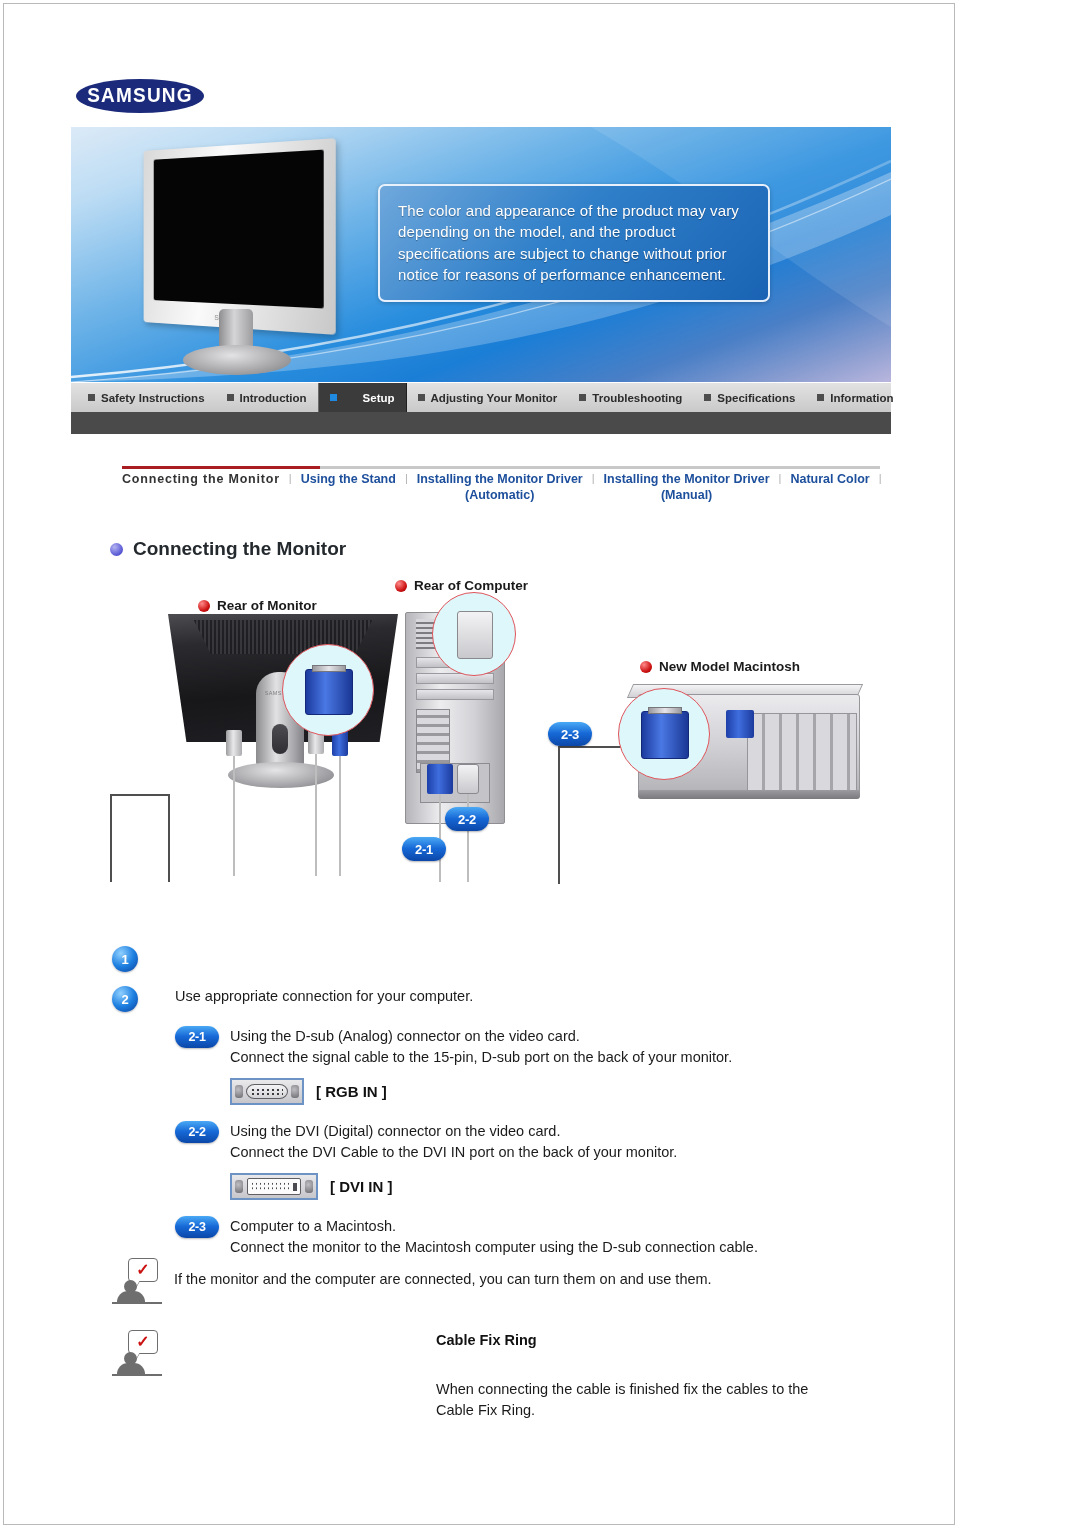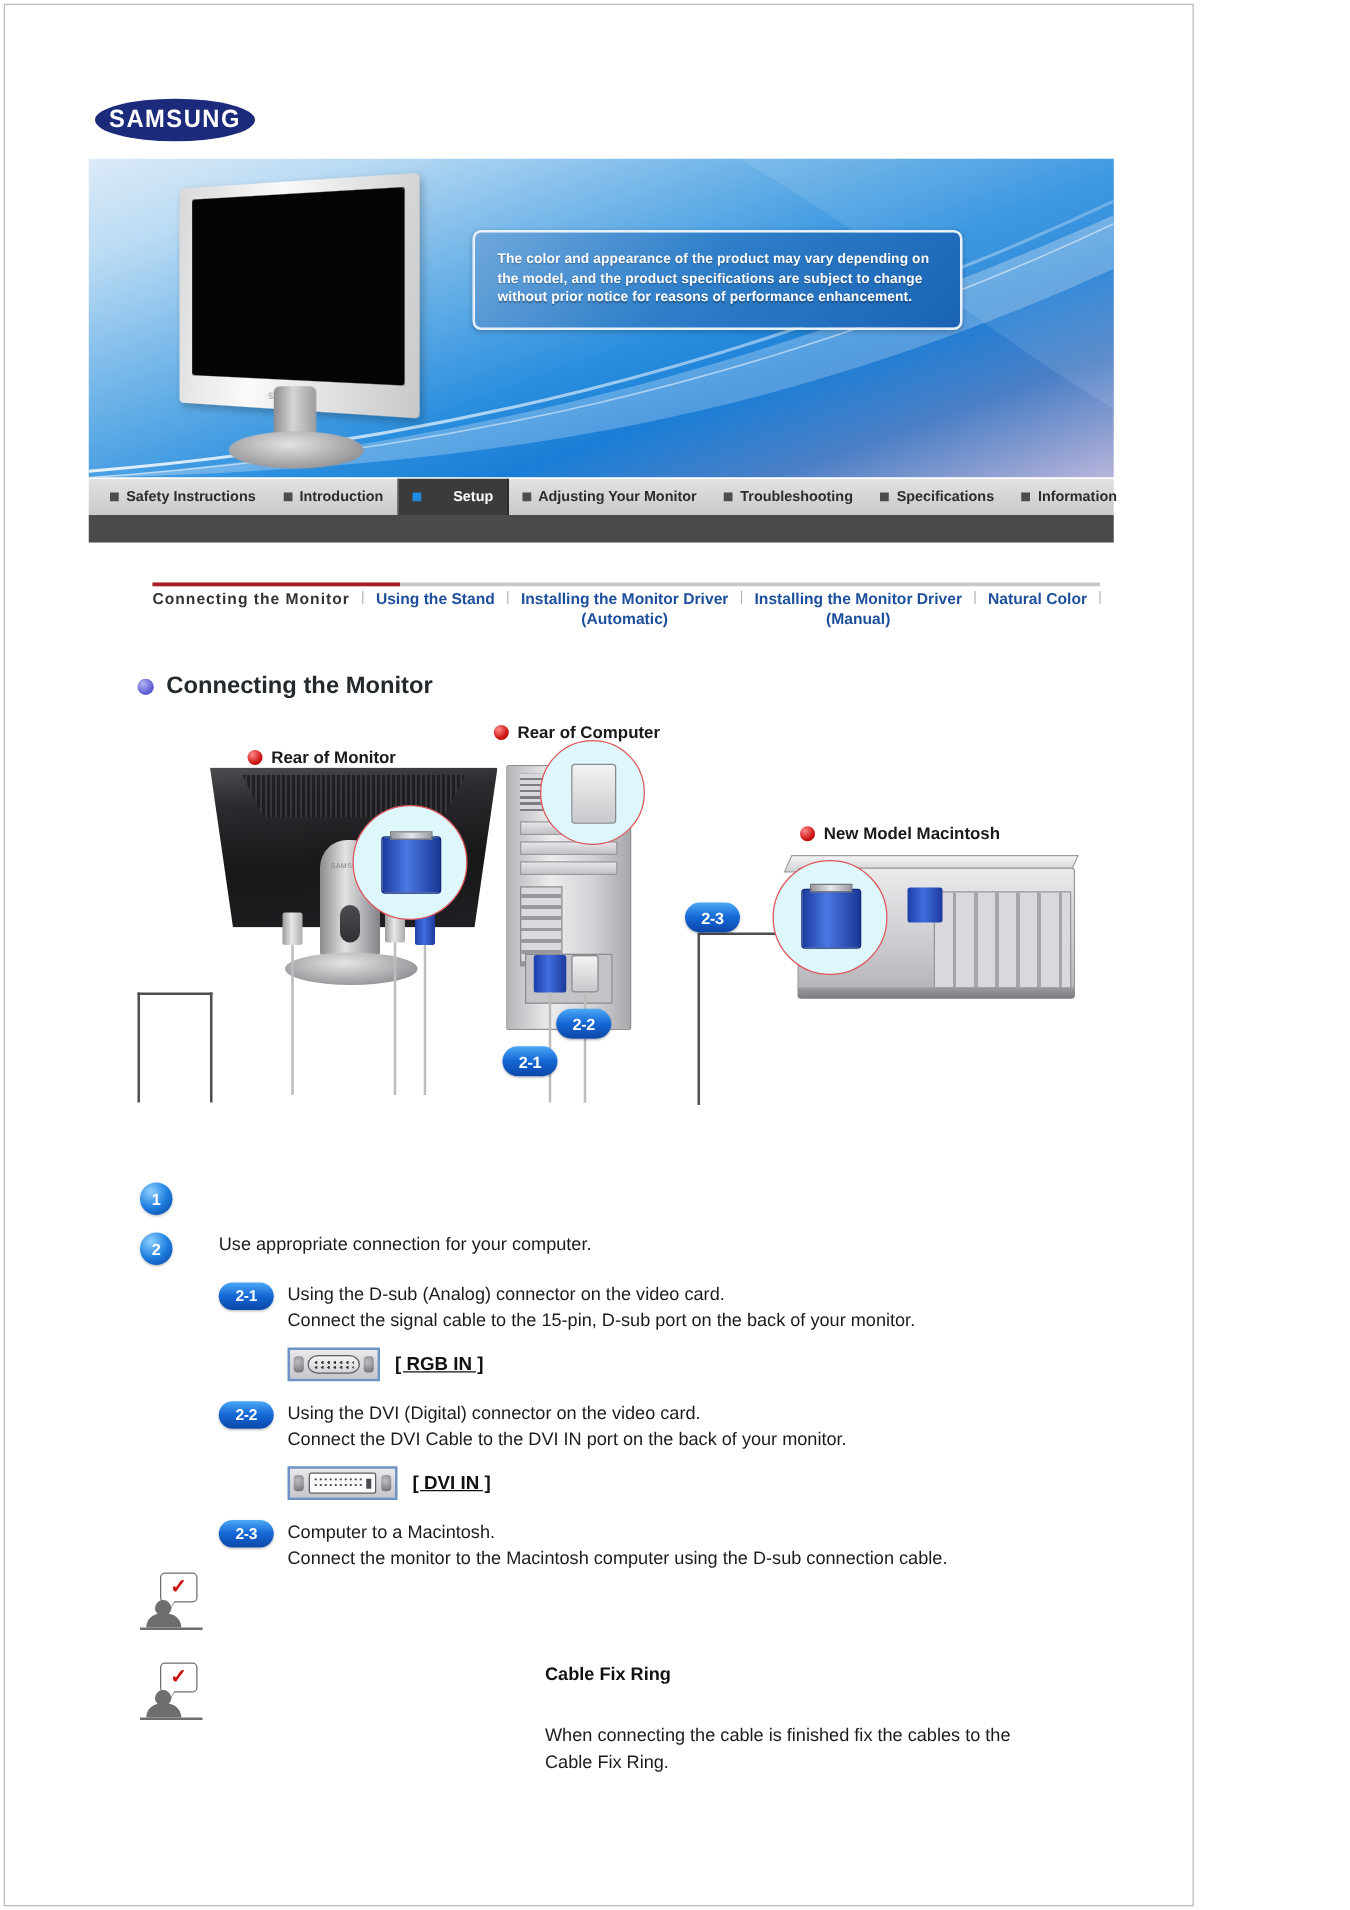"The color and appearance of" .notice p { font-size: 11px -> 15px; font-weight: bold -> normal }
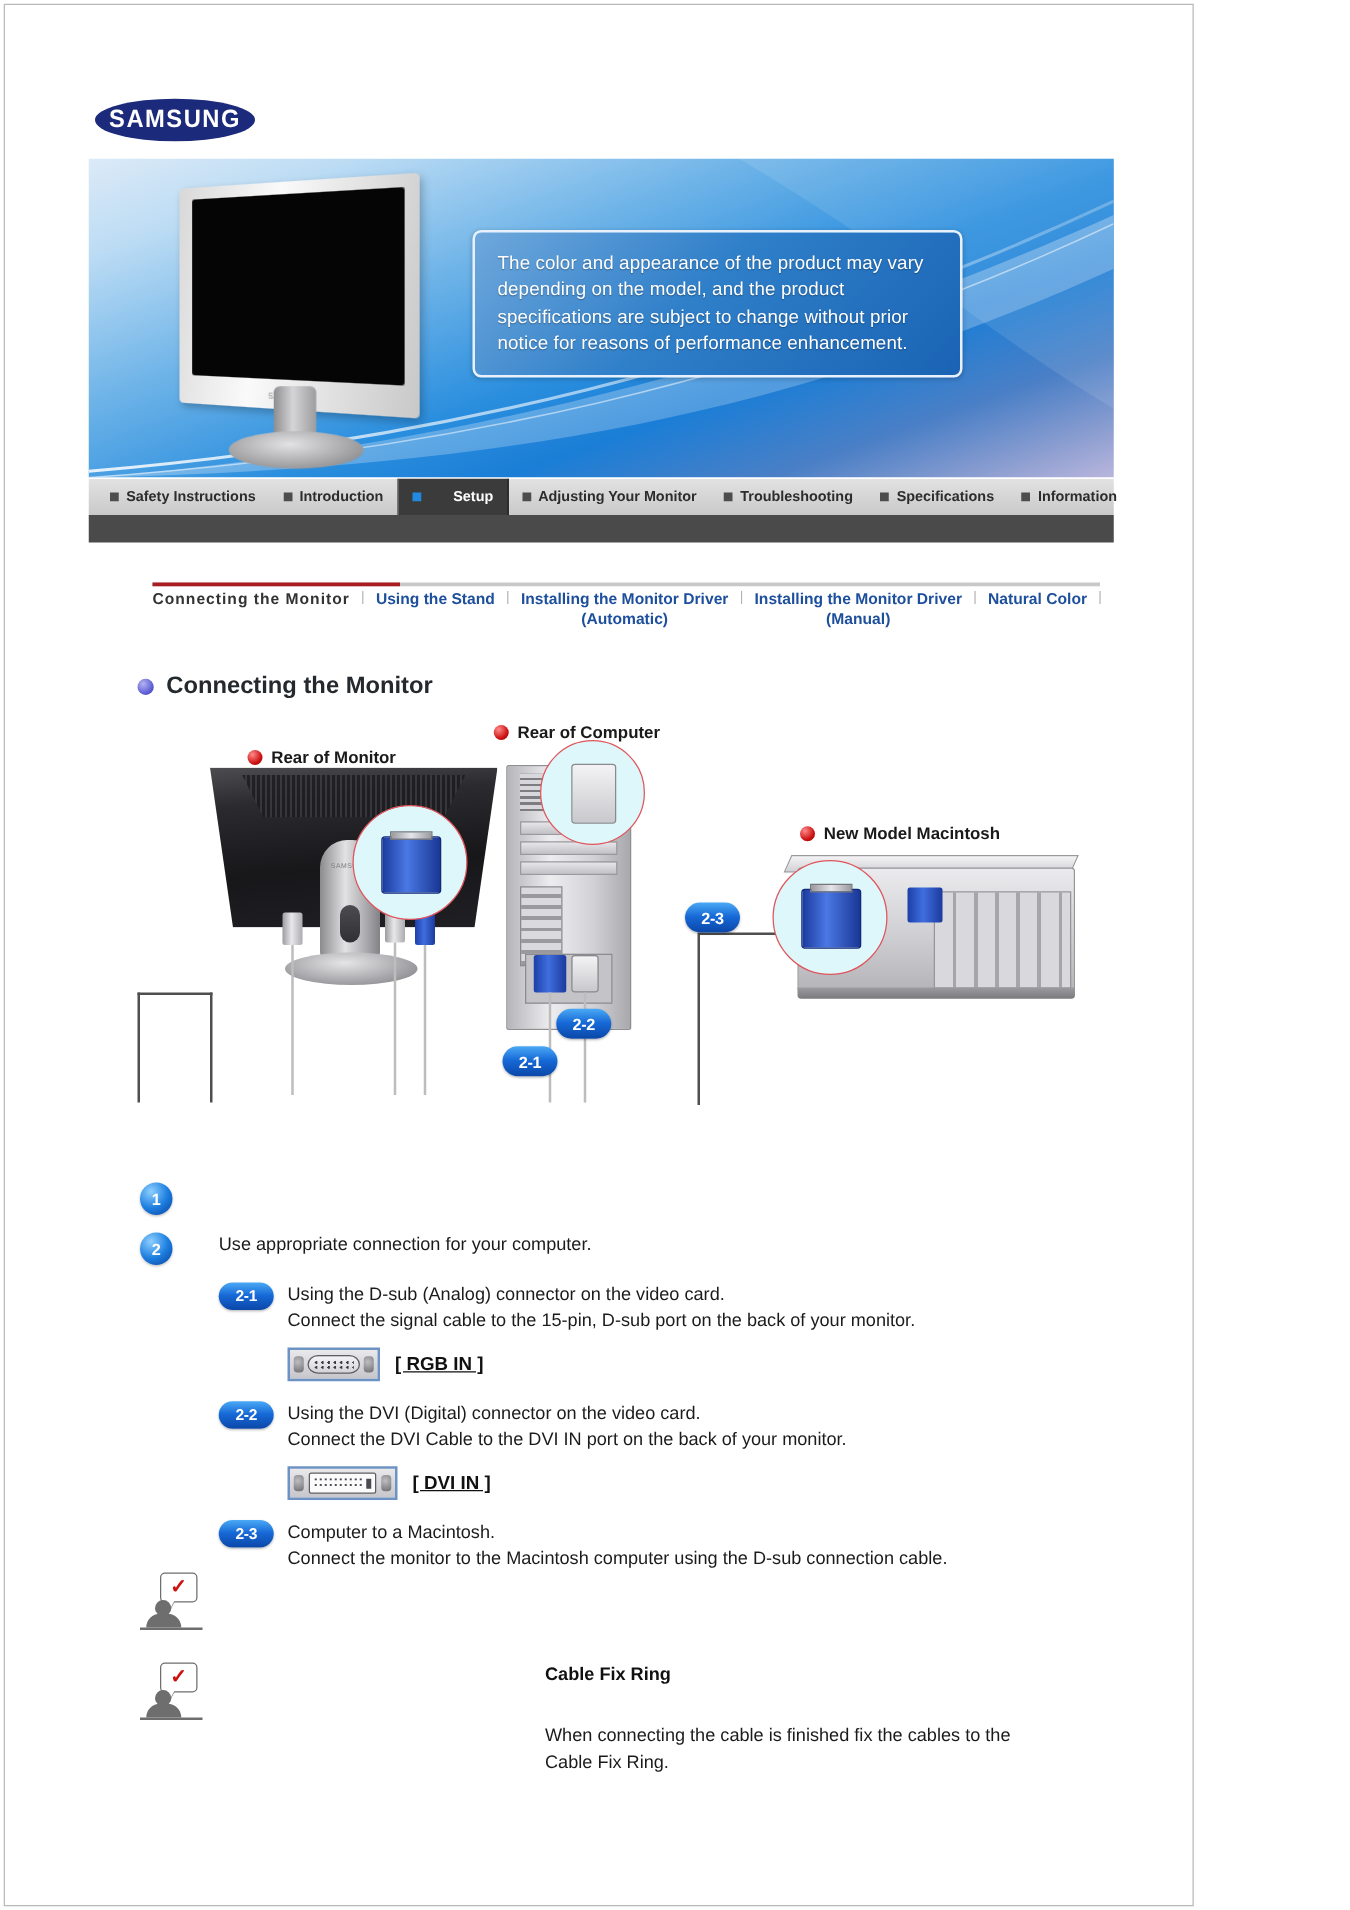"[ RGB IN ]" .port-label { text-decoration: underline -> none }
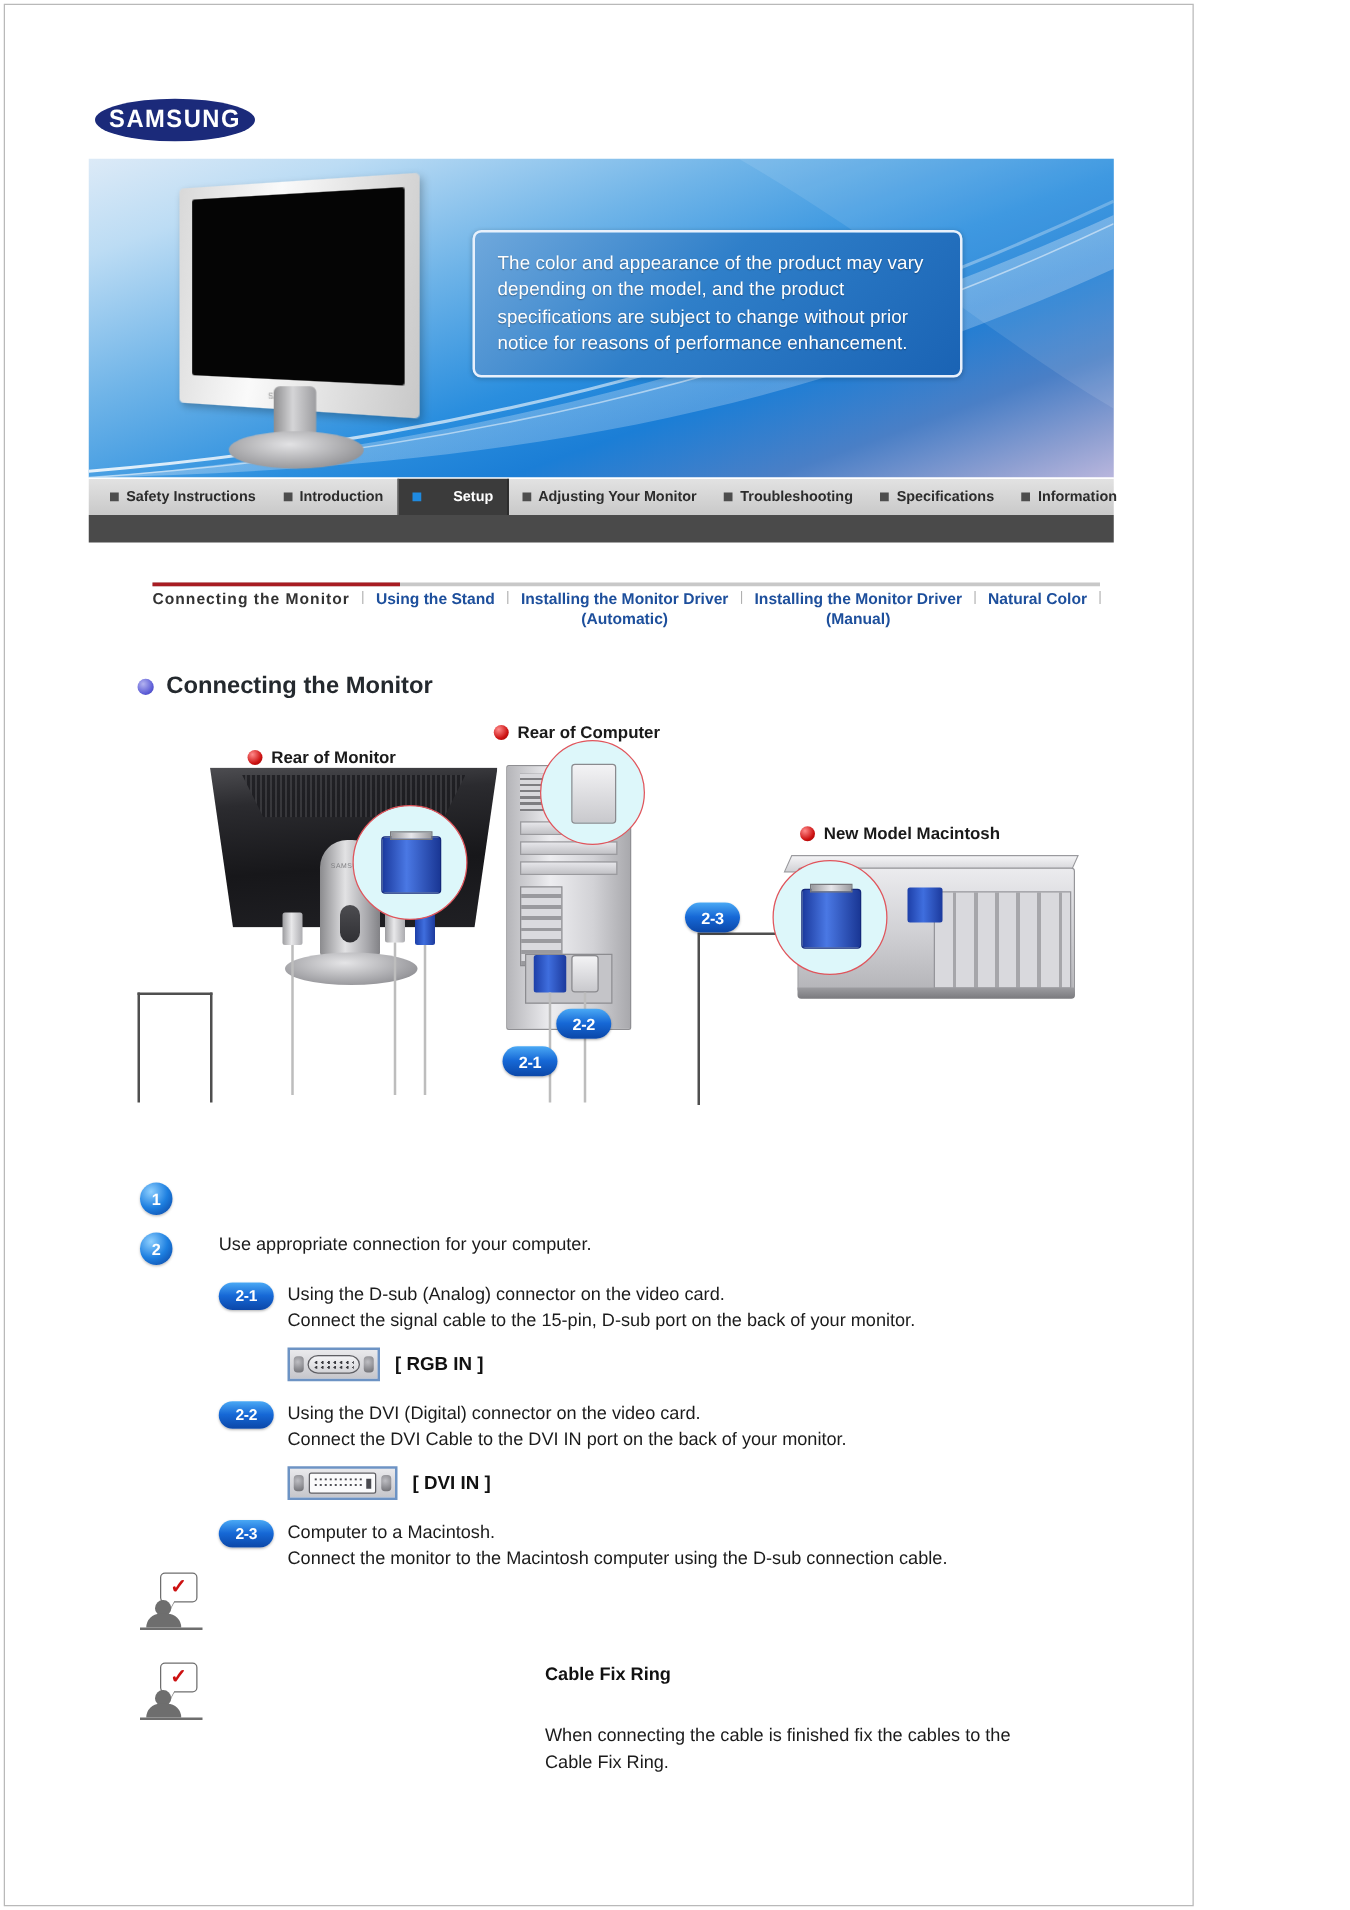"If the monitor and the" div.note-body { html: none -> <div>If the monitor and the computer are connected, you can turn them on and use them.</div> }
